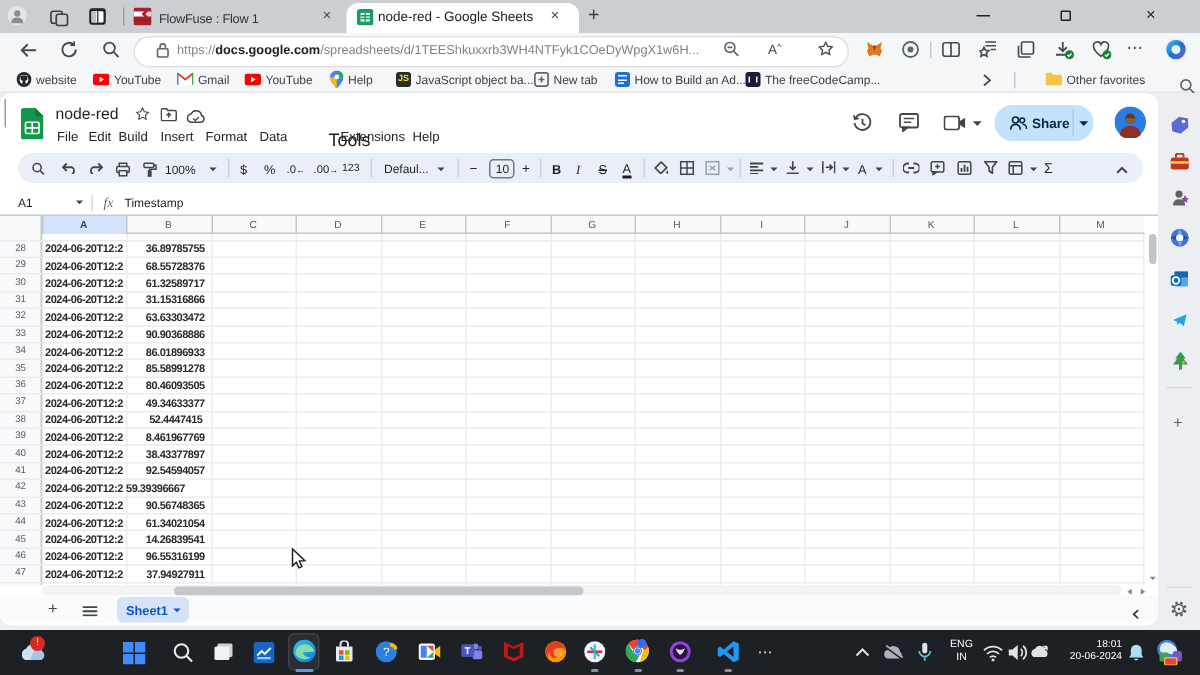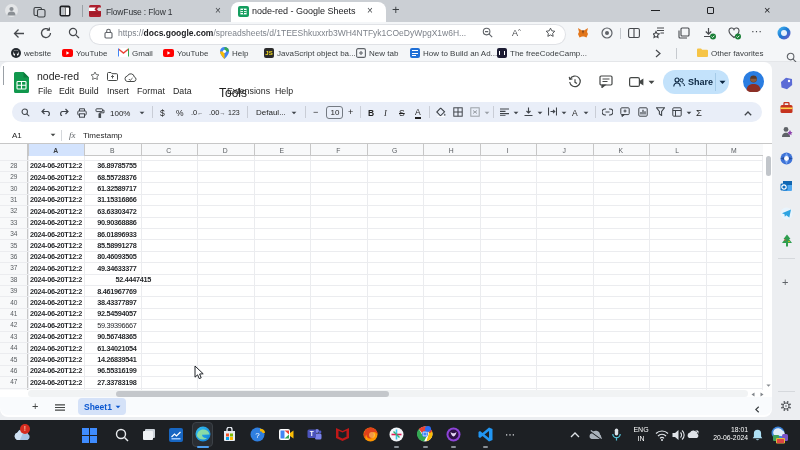"52.4447415" div.abs { width: 67px -> 51px }
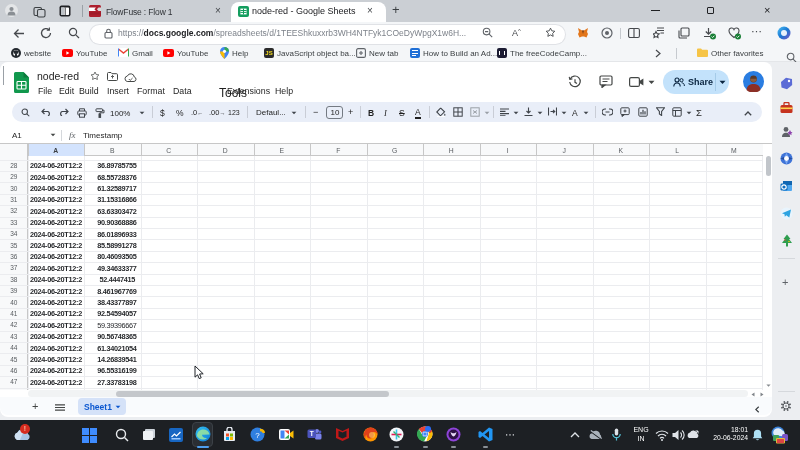"59.39396667" div.abs { font-weight: 400 -> 700; text-align: right -> none }
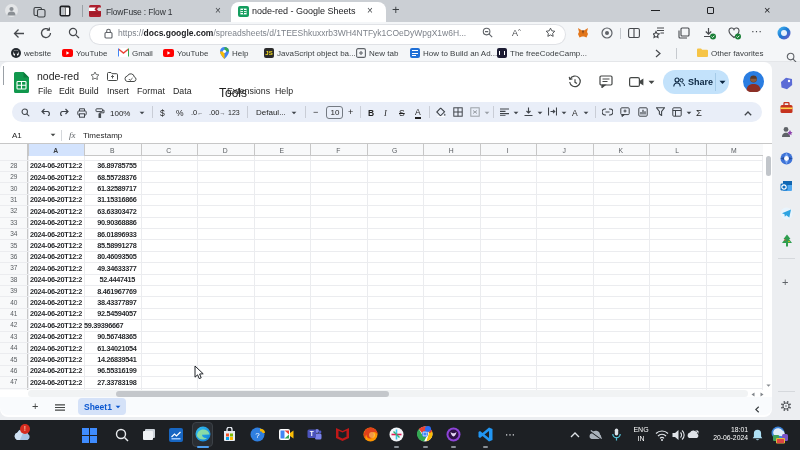"27.33783198" div.abs { text: 27.33783198 -> 37.94927911 }
